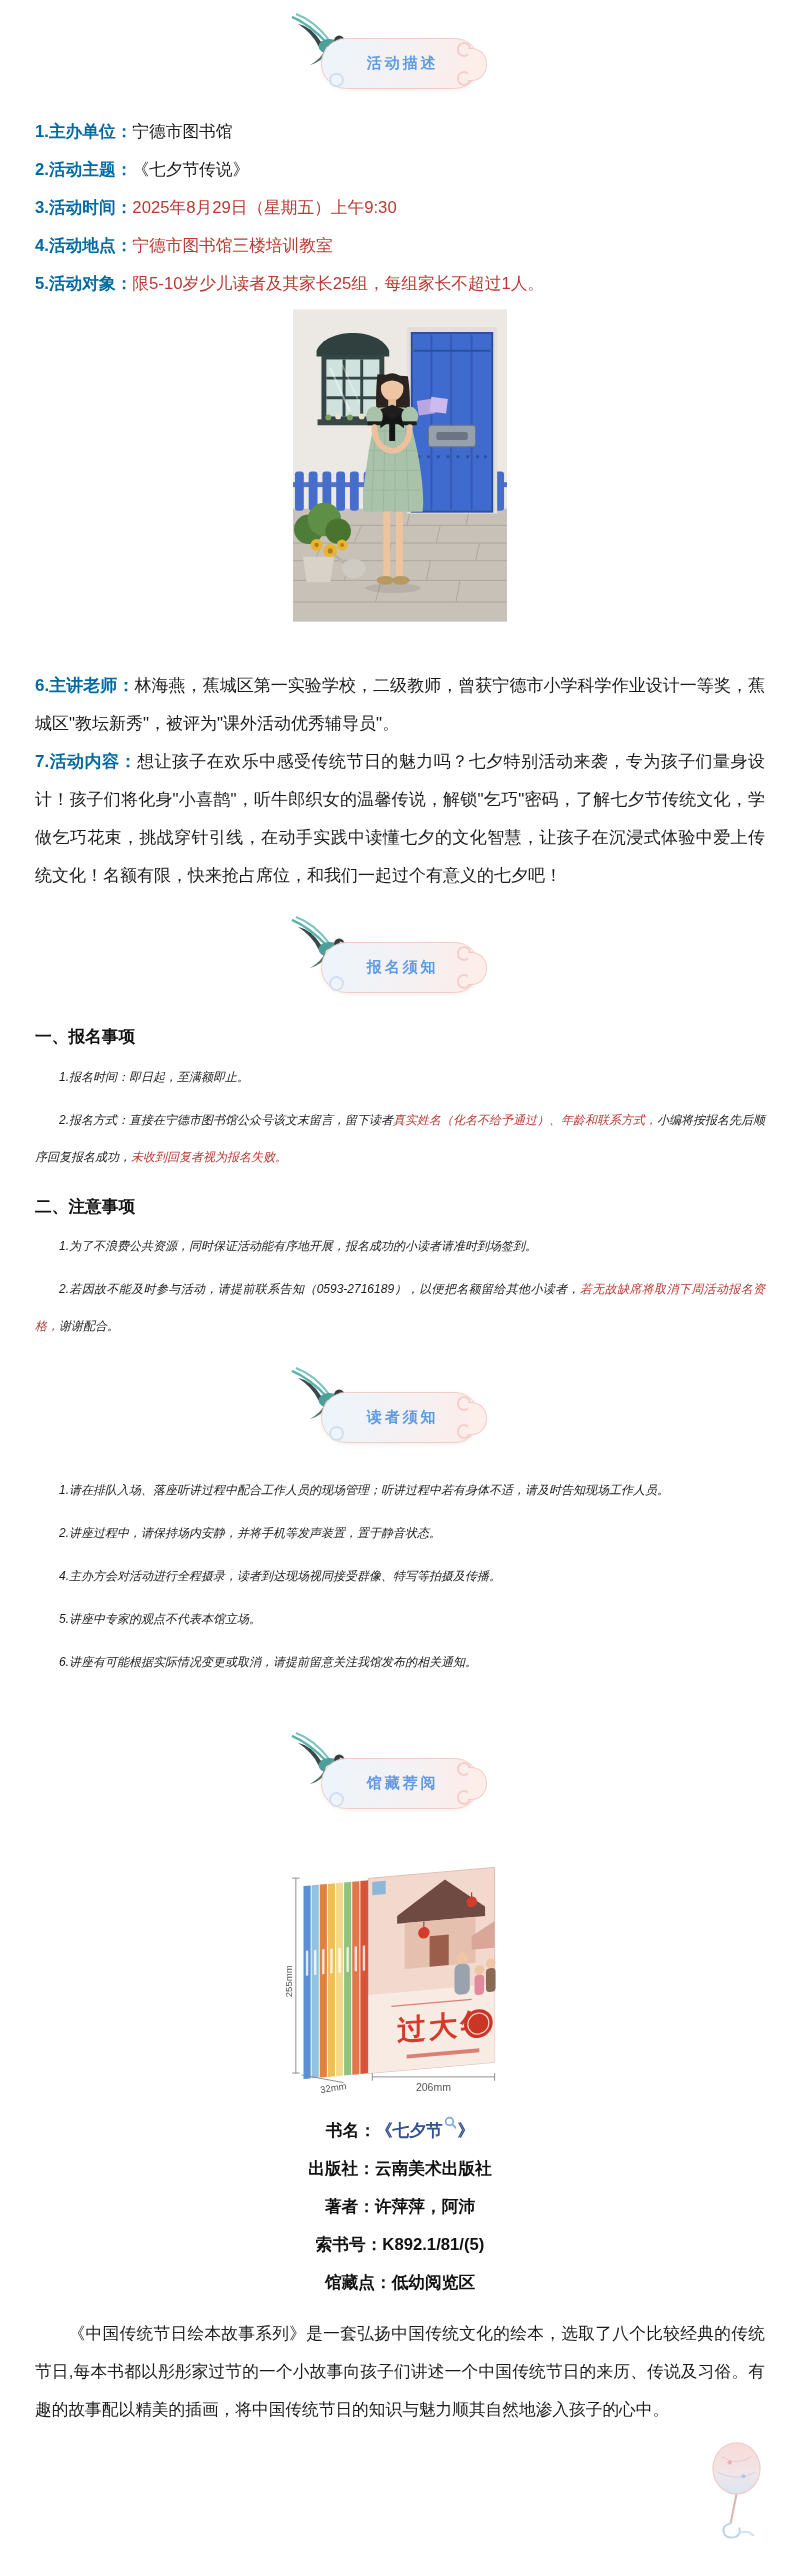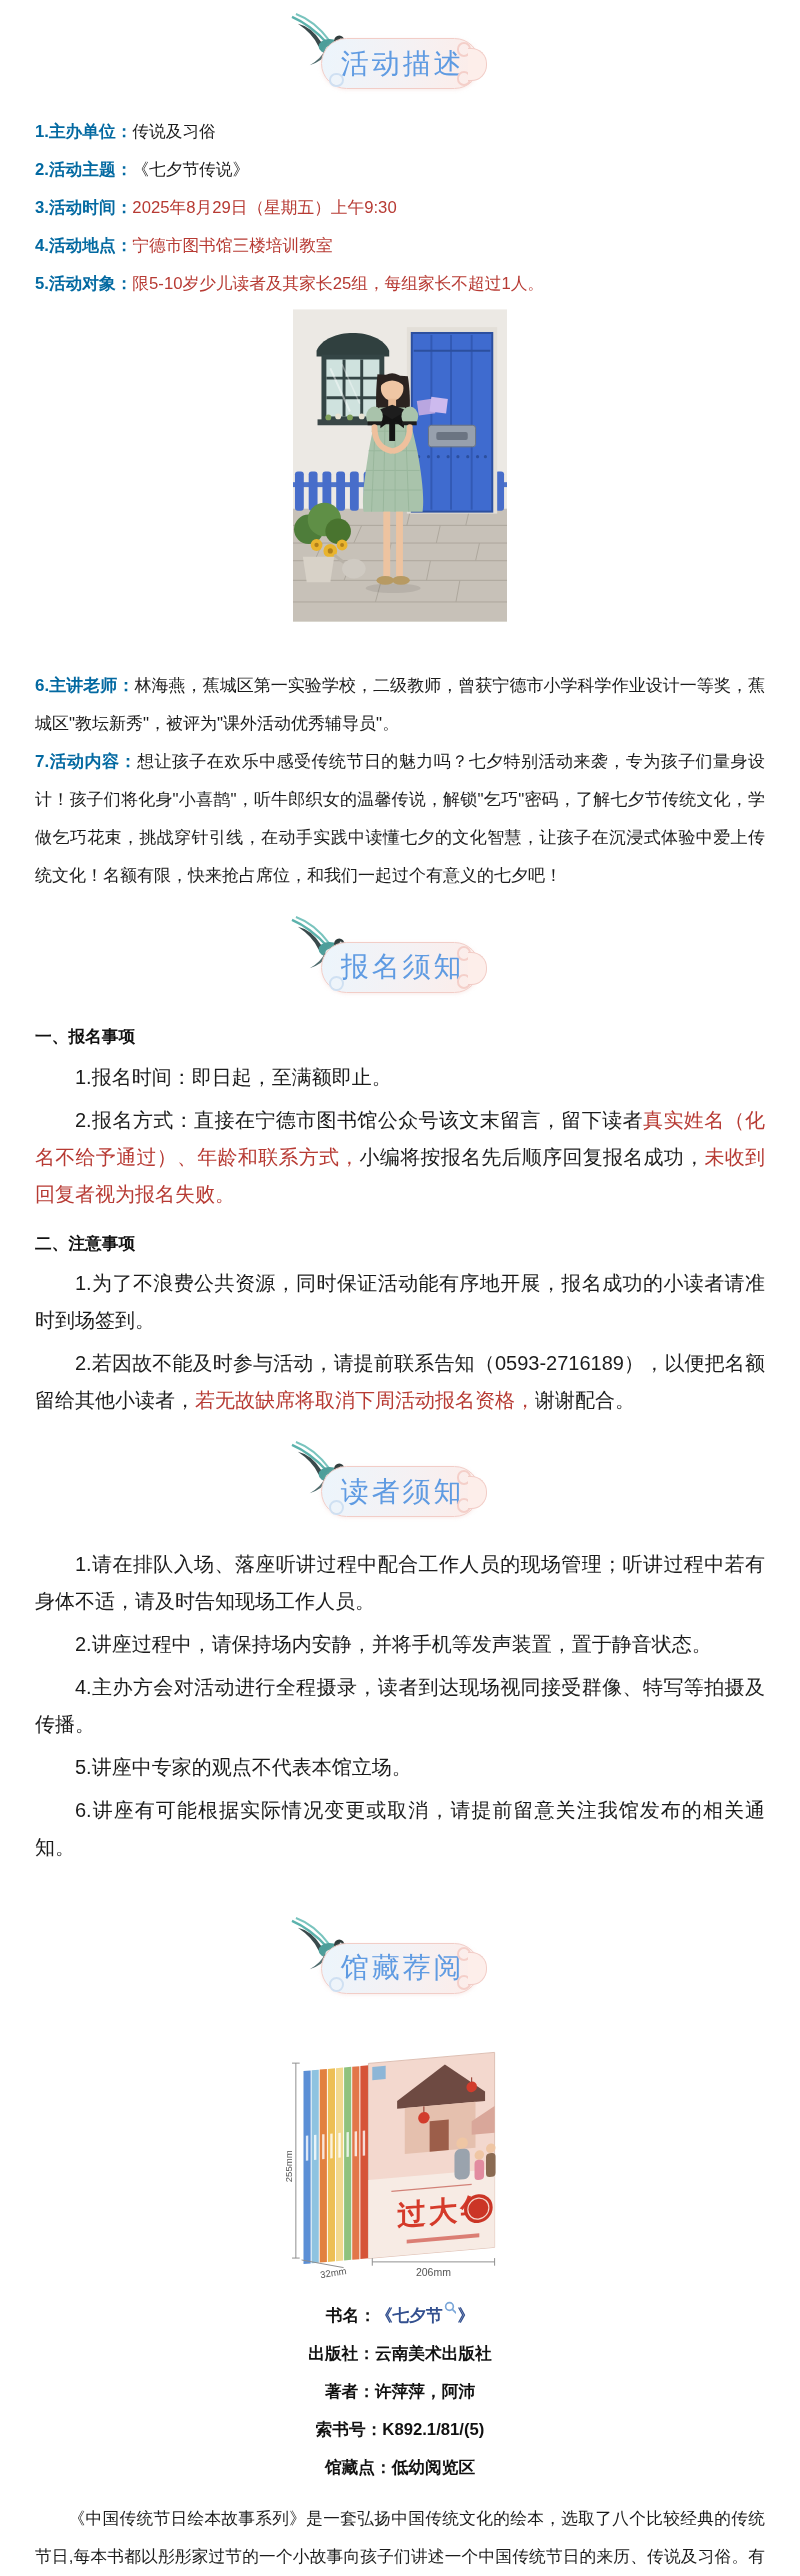"活动描述" .badge-text { font-size: 28px -> 15px; font-weight: 400 -> 700 }
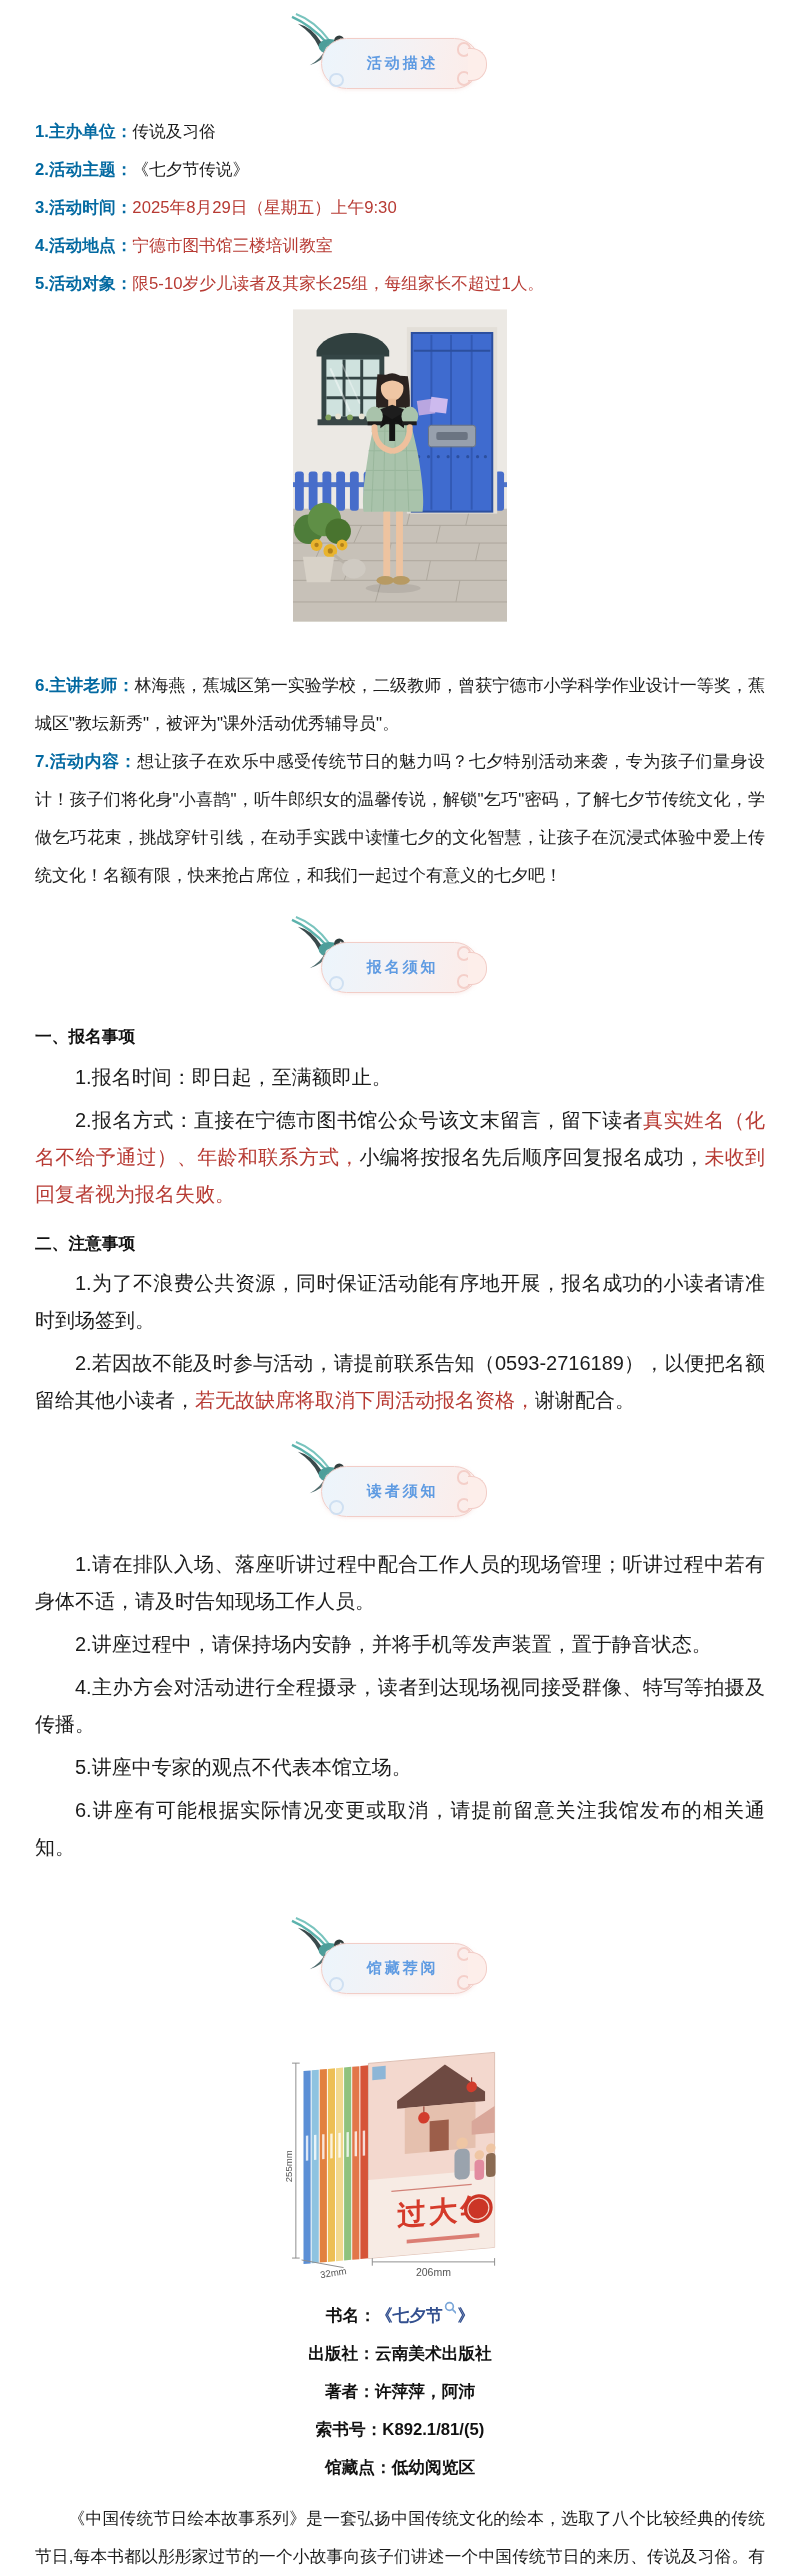"传说及习俗" span { text: 传说及习俗 -> 宁德市图书馆 }
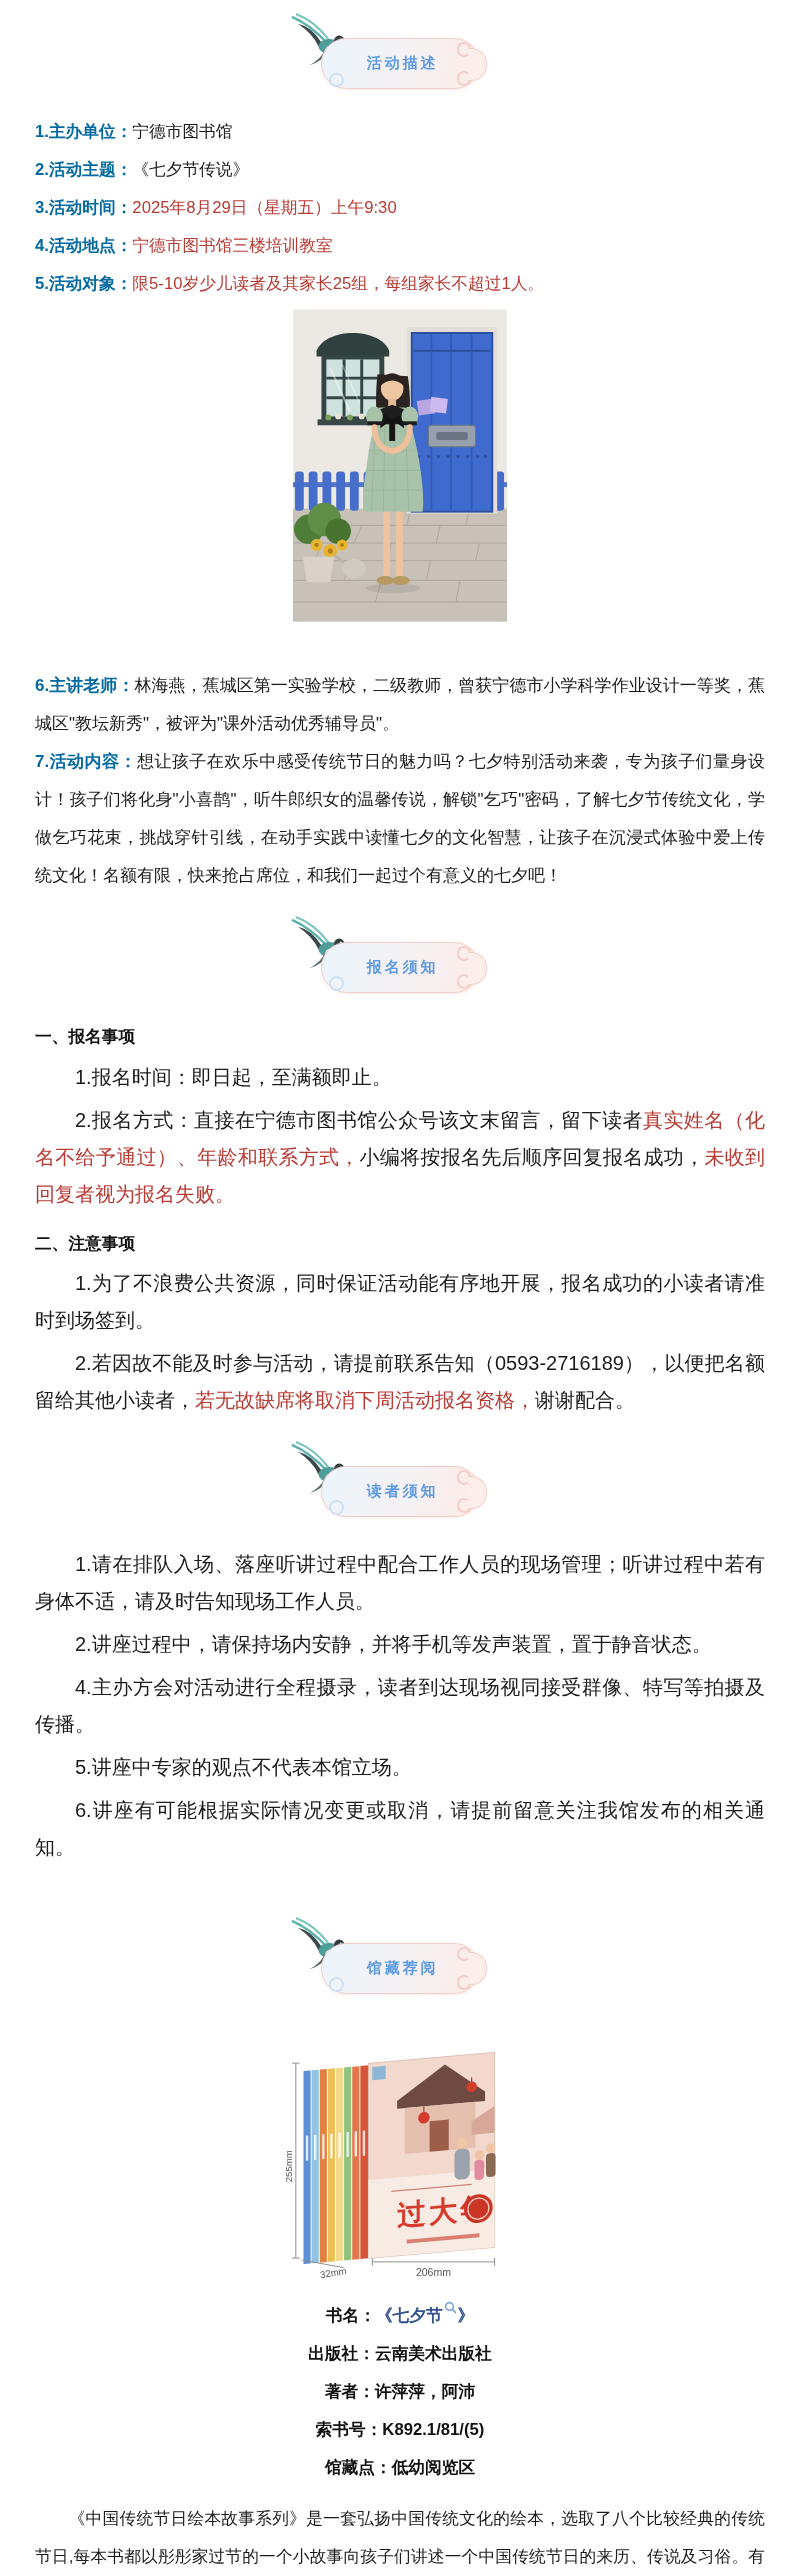"1.报名时间：即日起，至满额即止。" .sub { font-size: 20px -> 12px; font-style: none -> italic }
